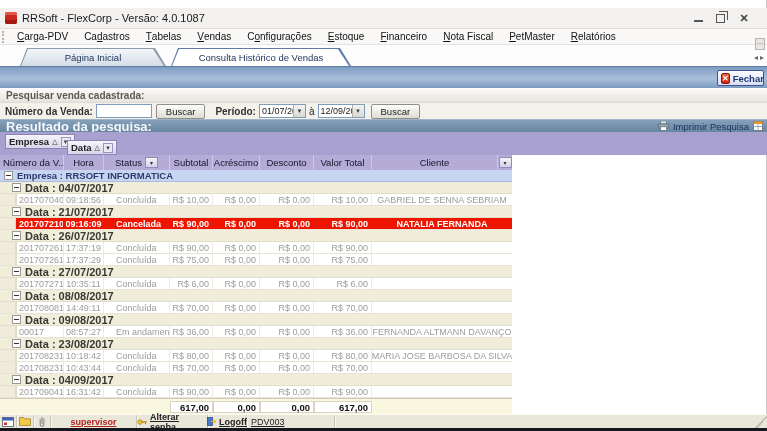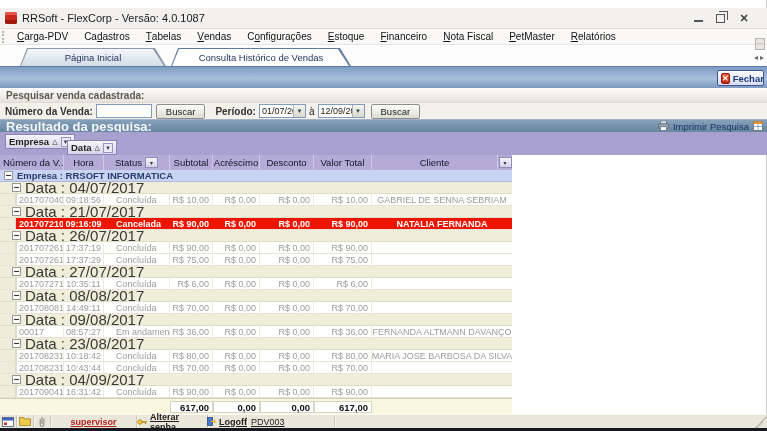"Data : 04/07/2017" .row-date .g-label { font-size: 15px -> 11px; font-weight: normal -> bold }
